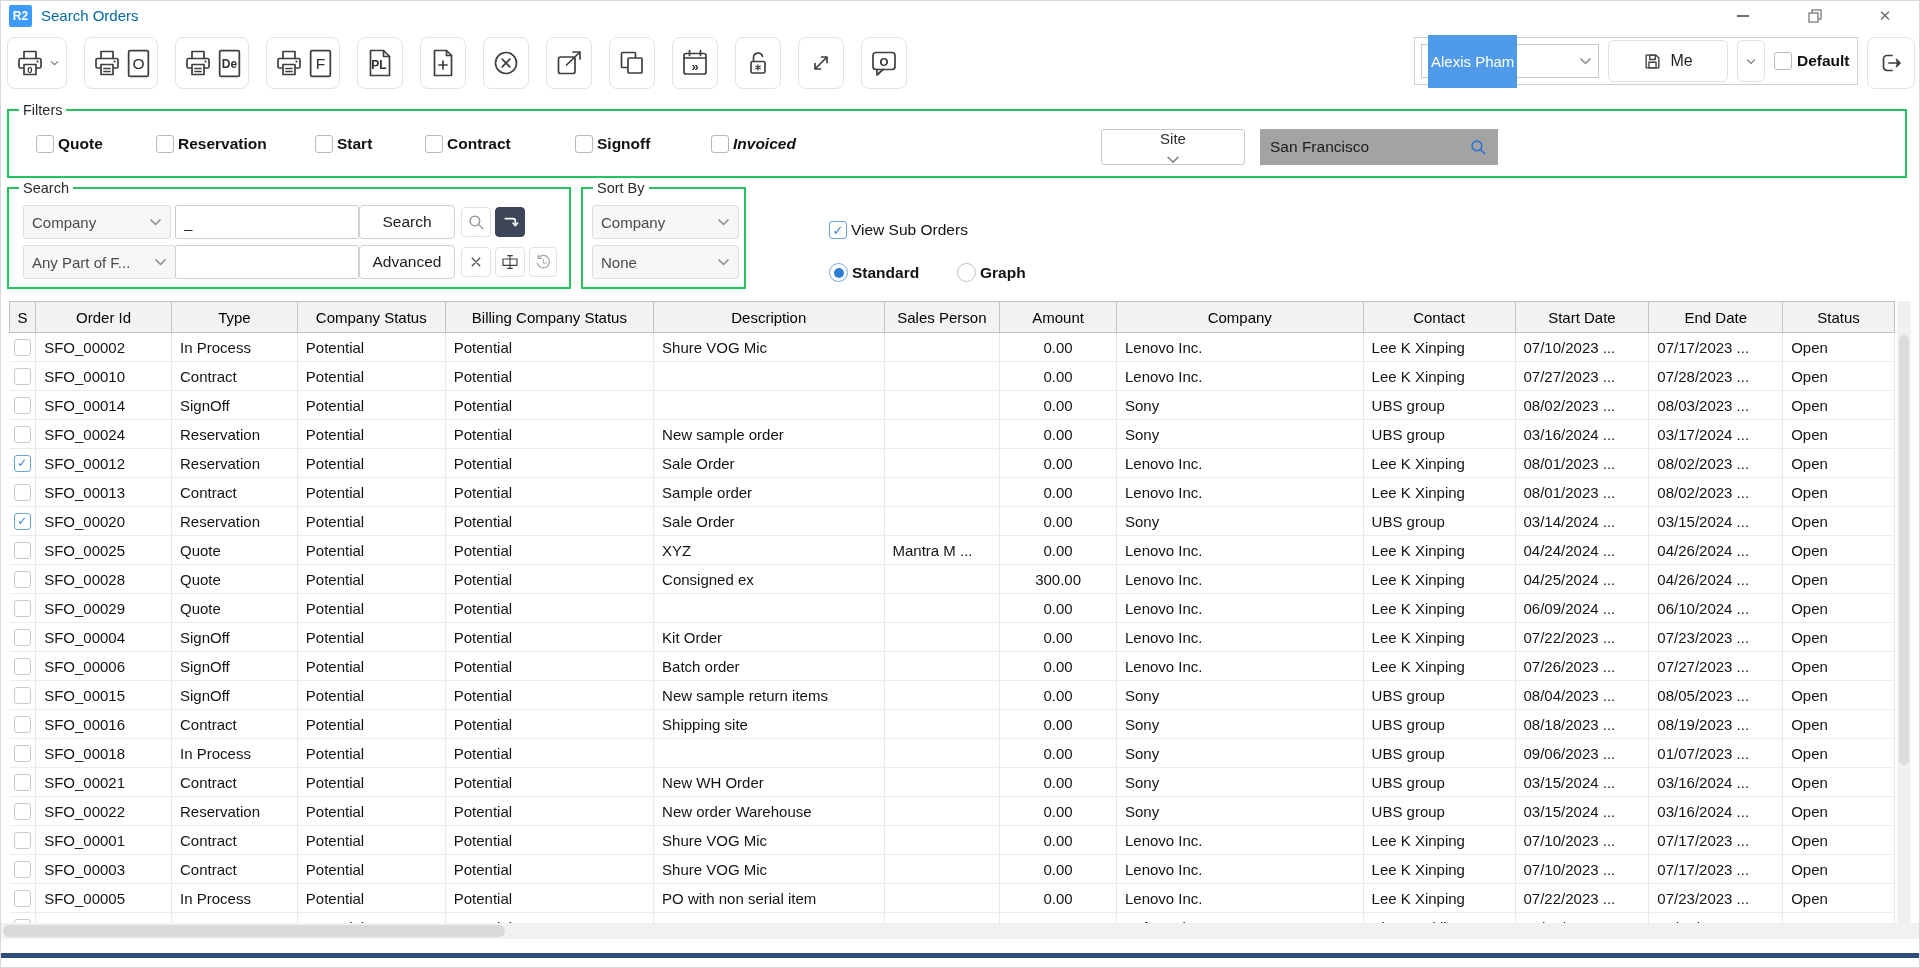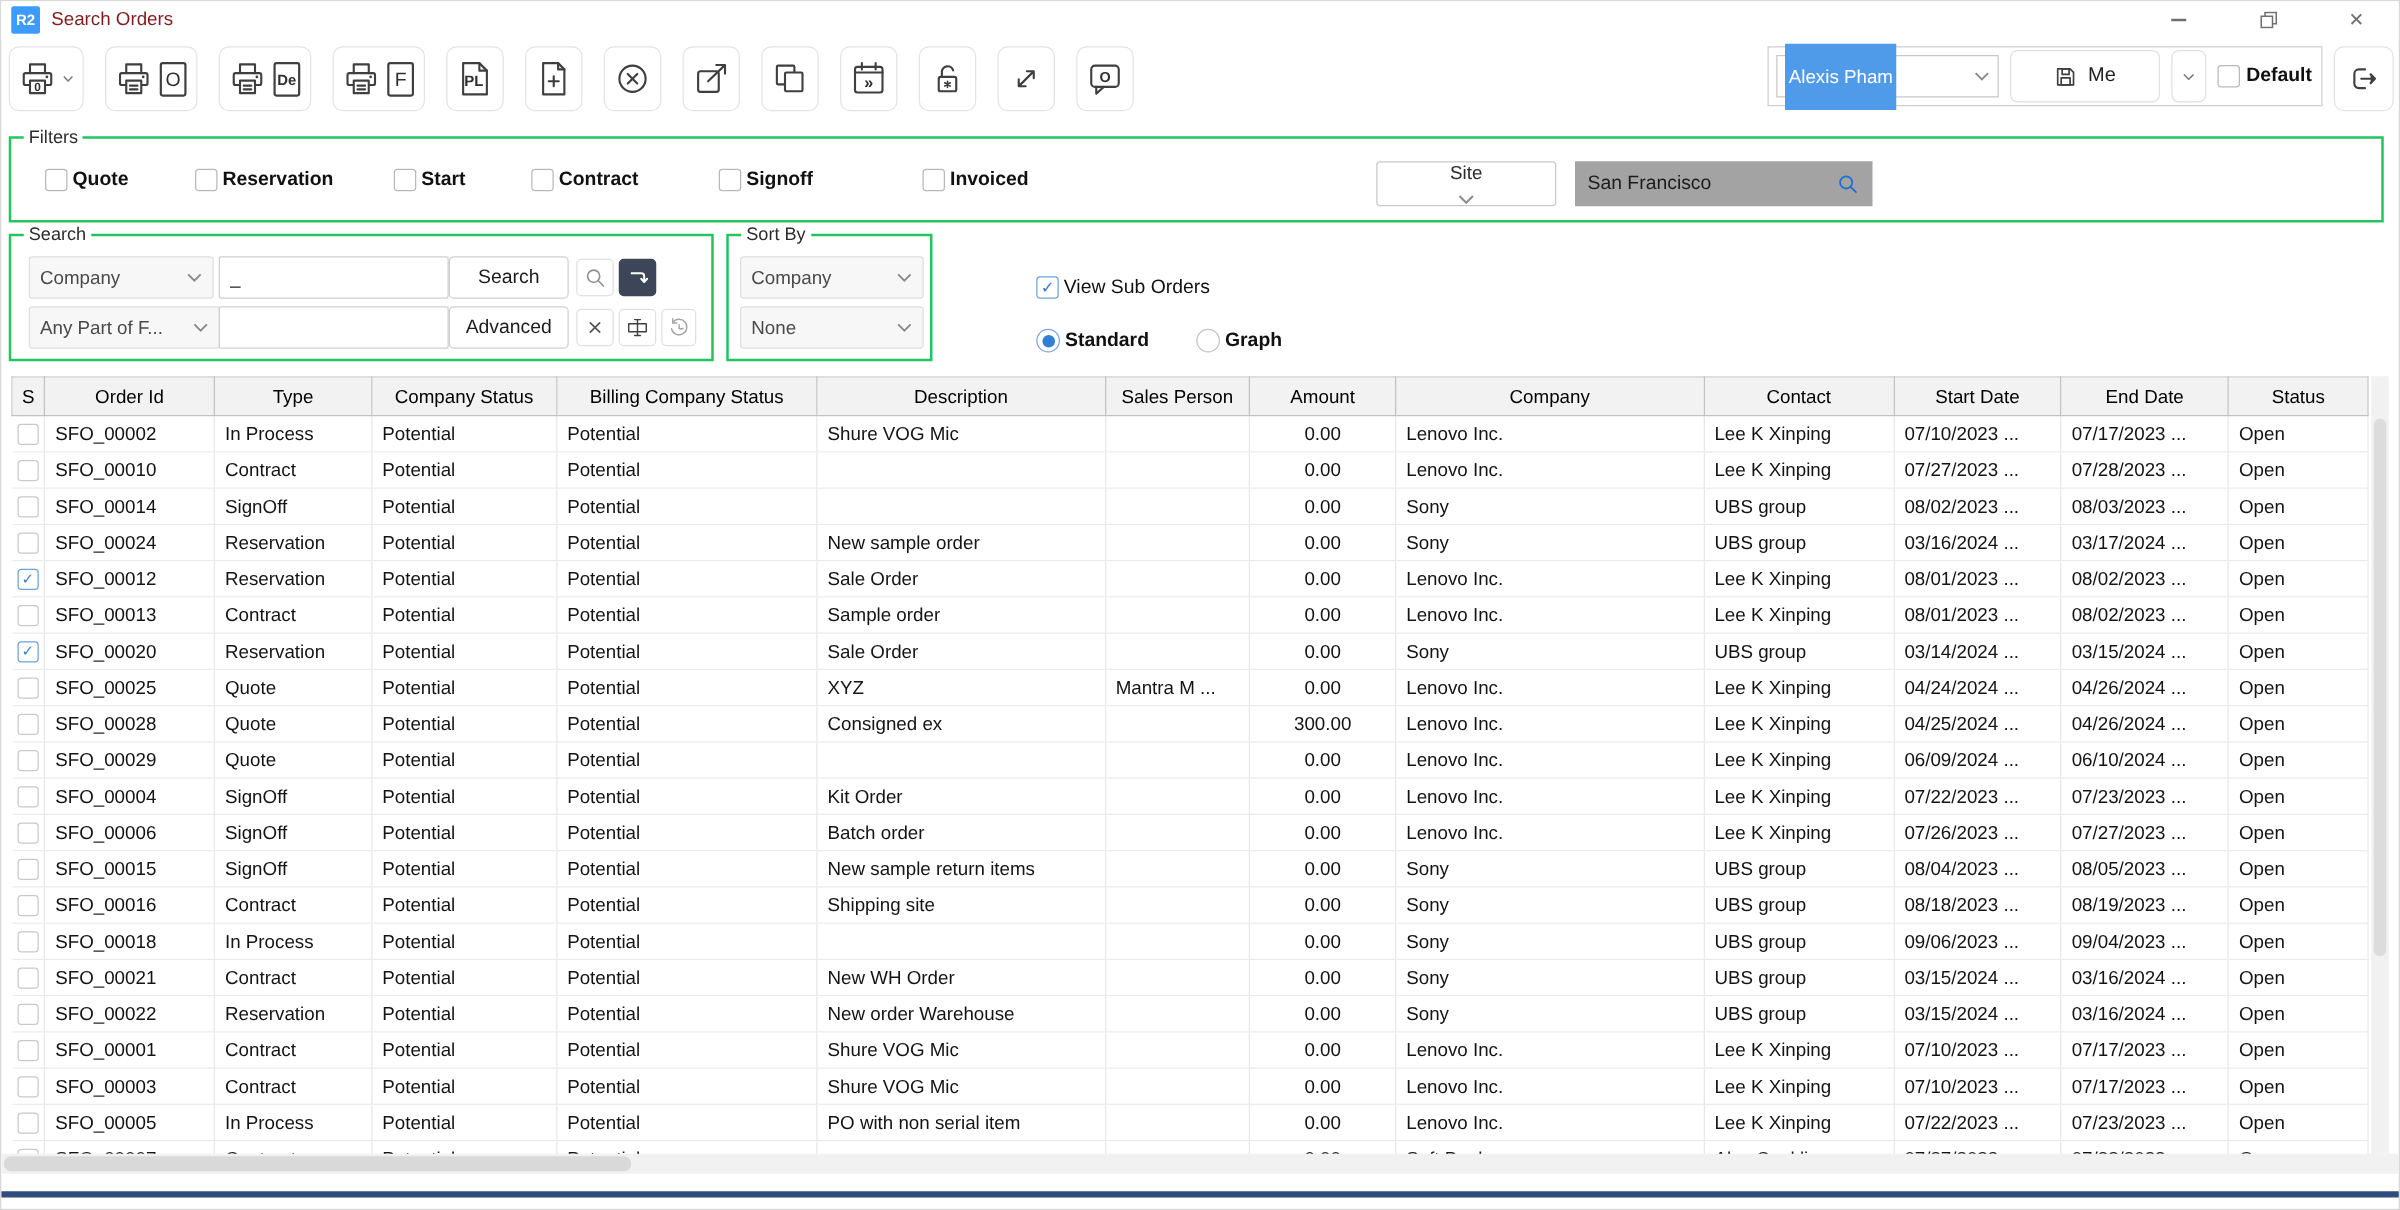"Search Orders" .wtitle { color: #7f1d1d -> #0369a1 }
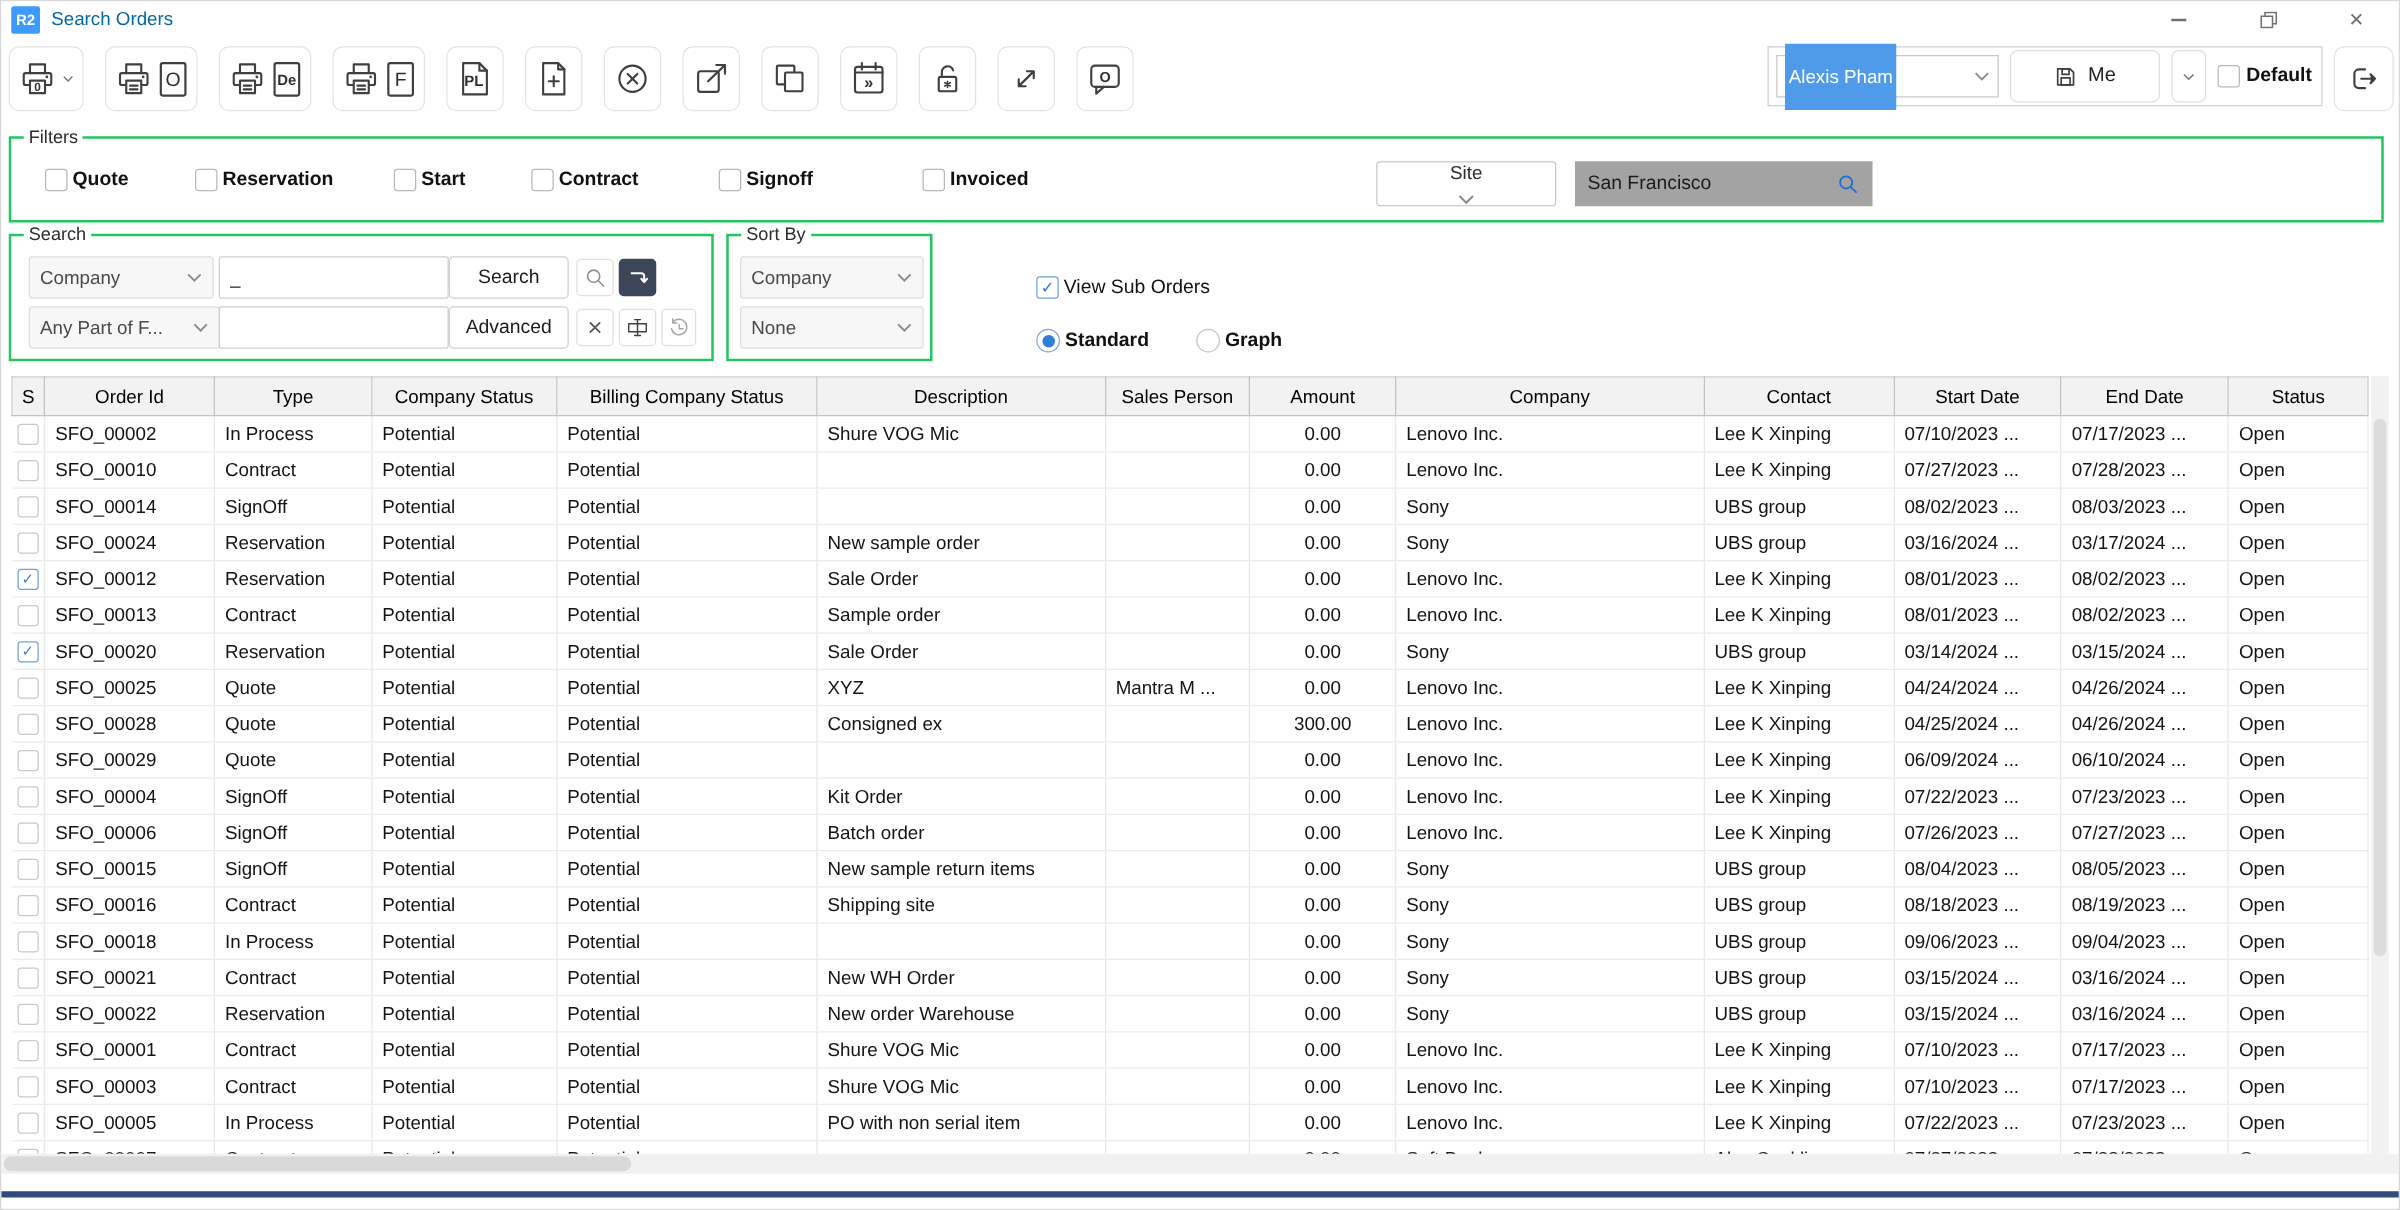"Invoiced" div.cb { font-style: none -> italic; left: 729px -> 702px }
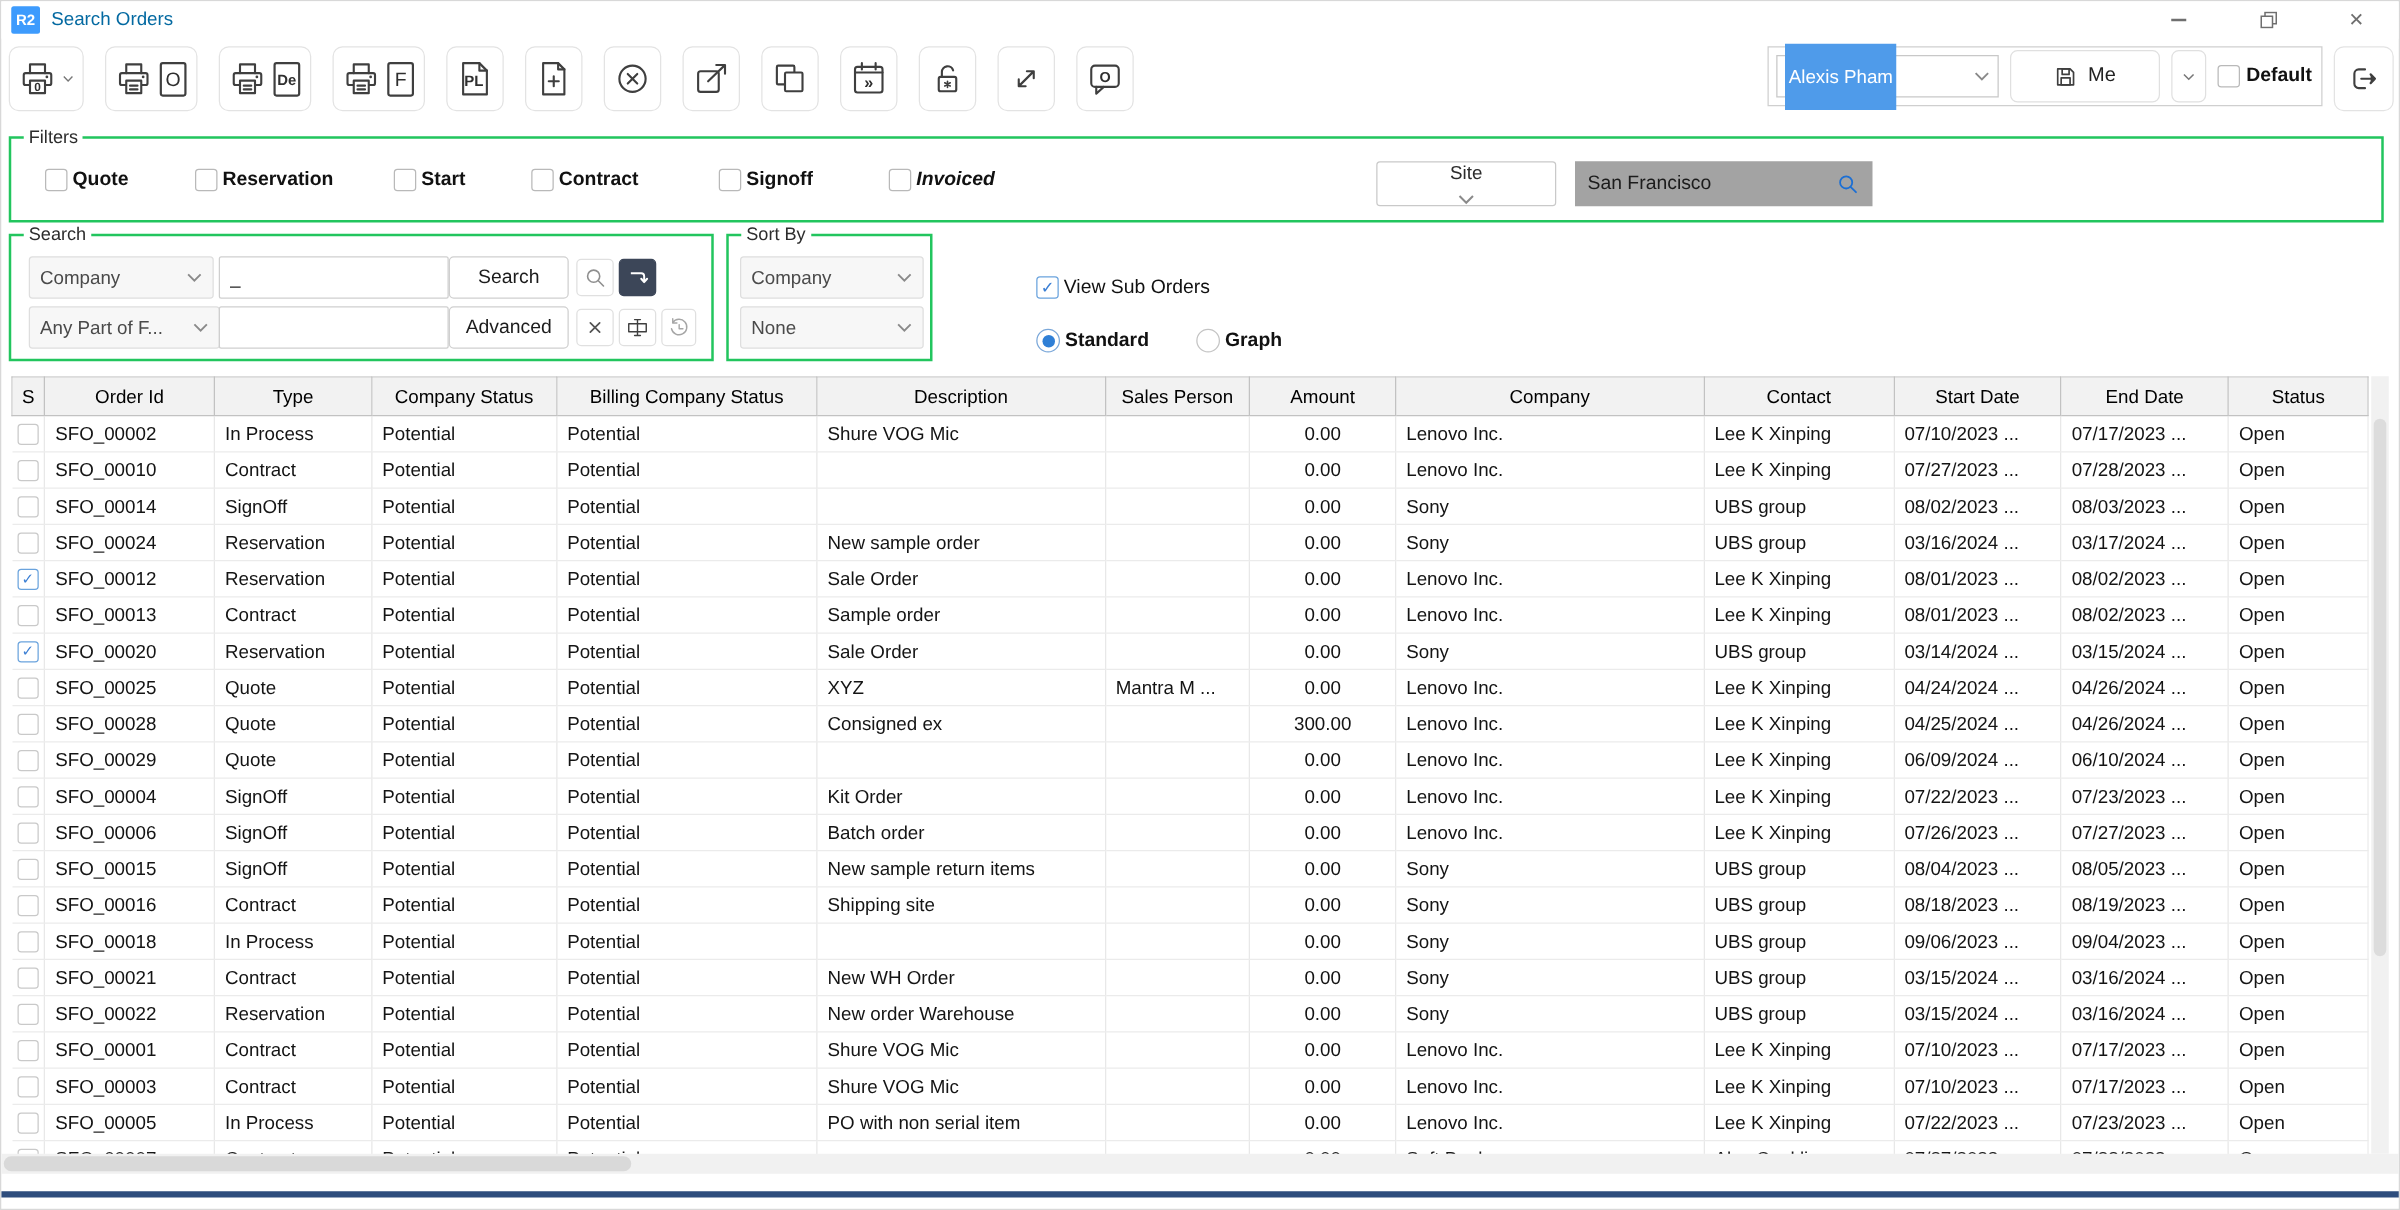"09/04/2023 ..." td { text: 09/04/2023 -> 01/07/2023 }
